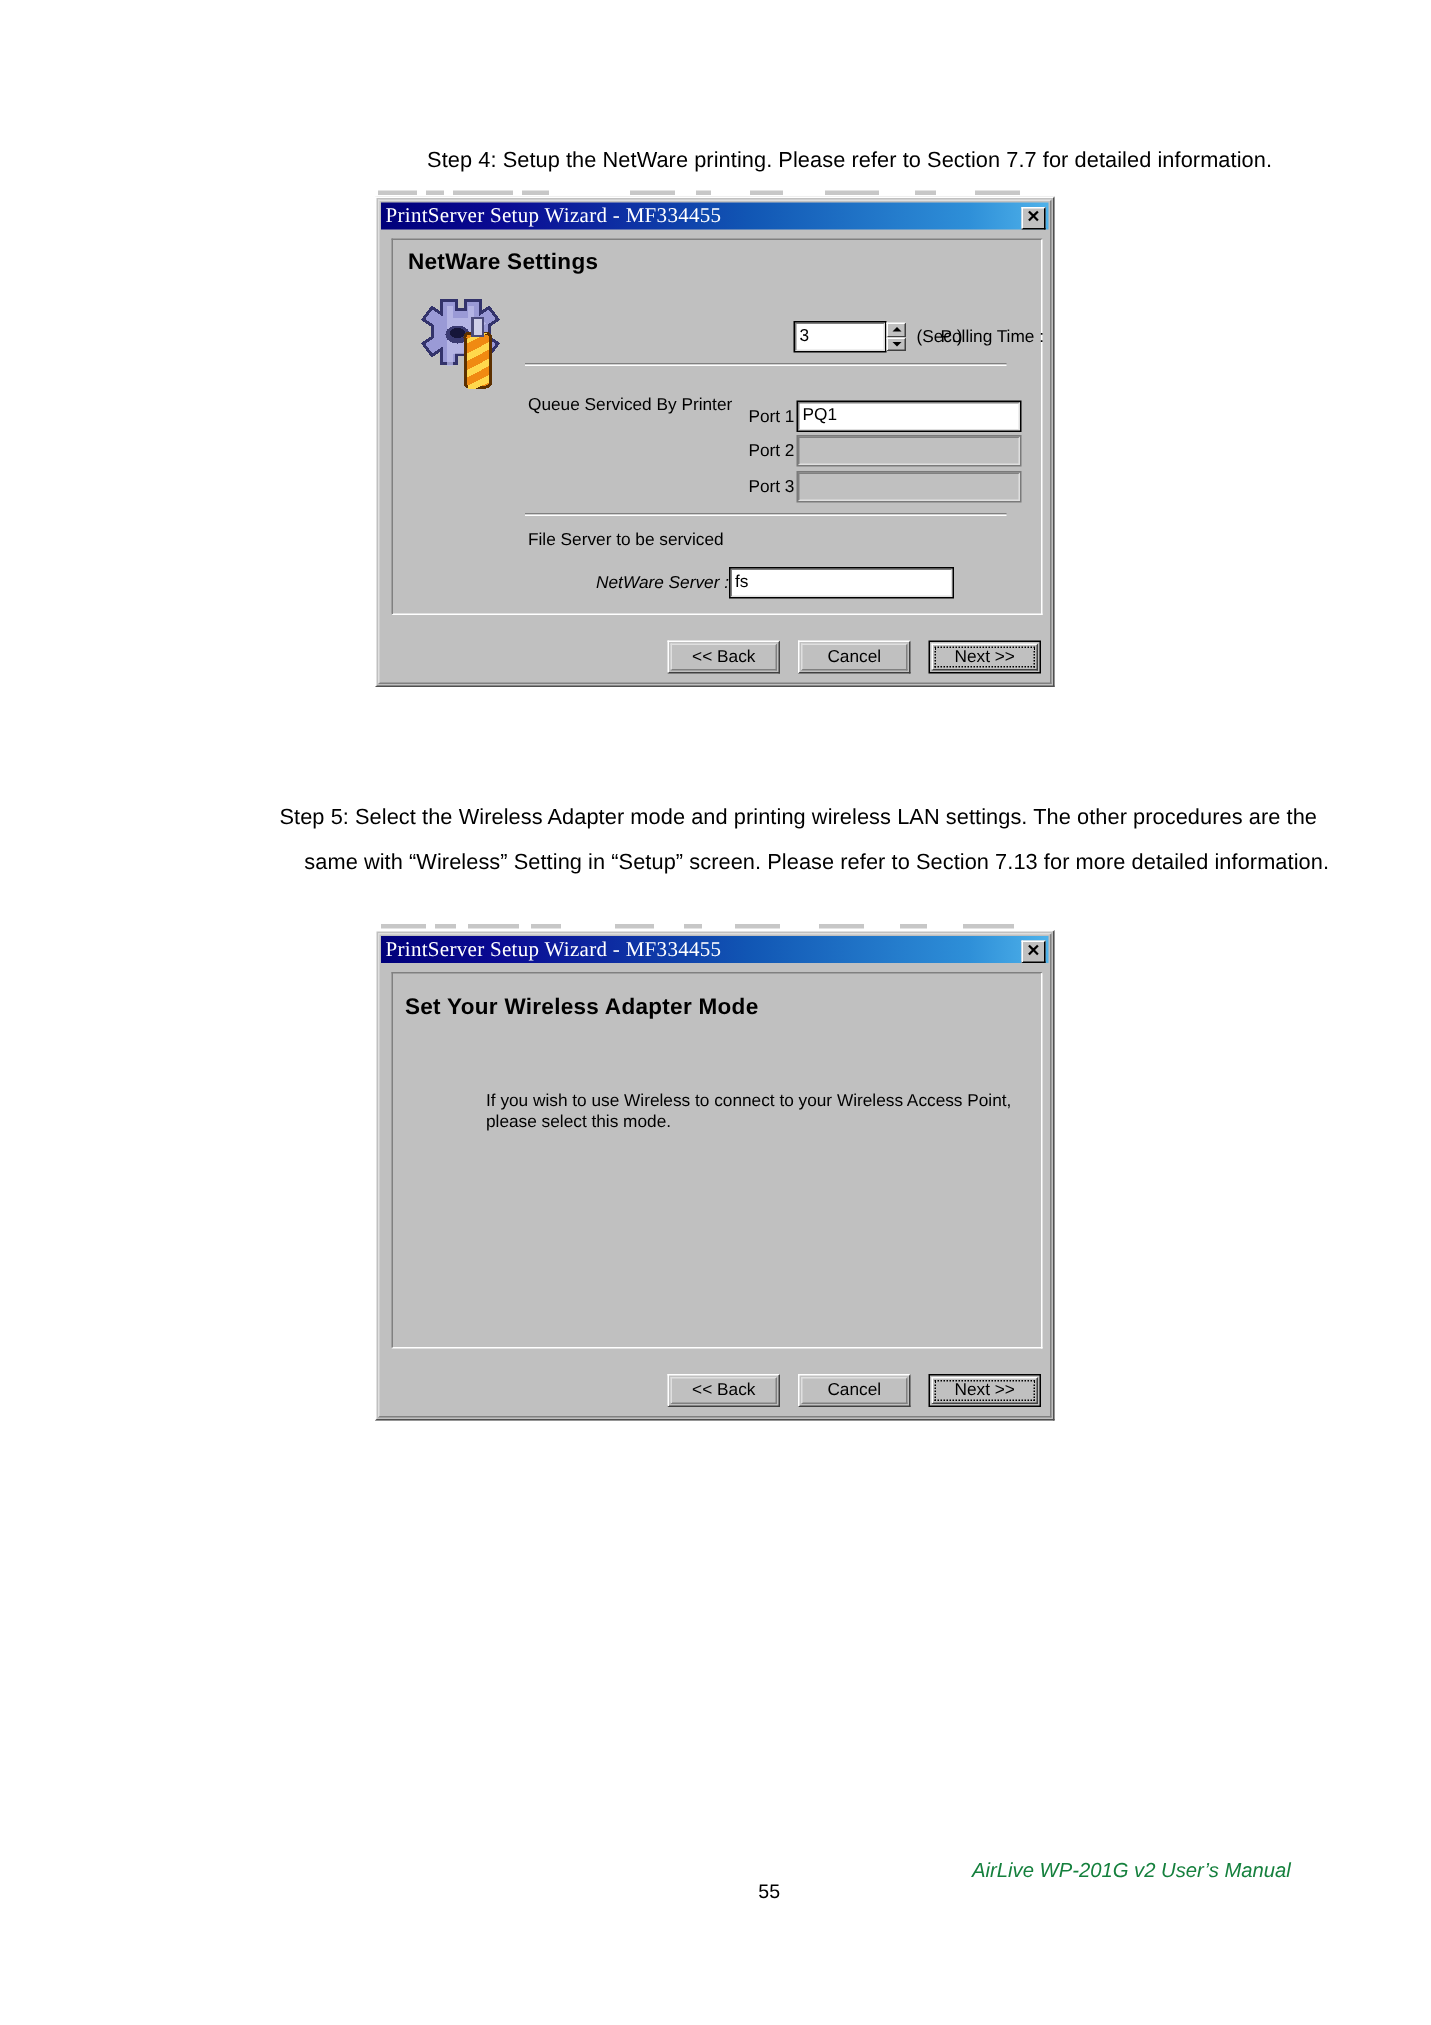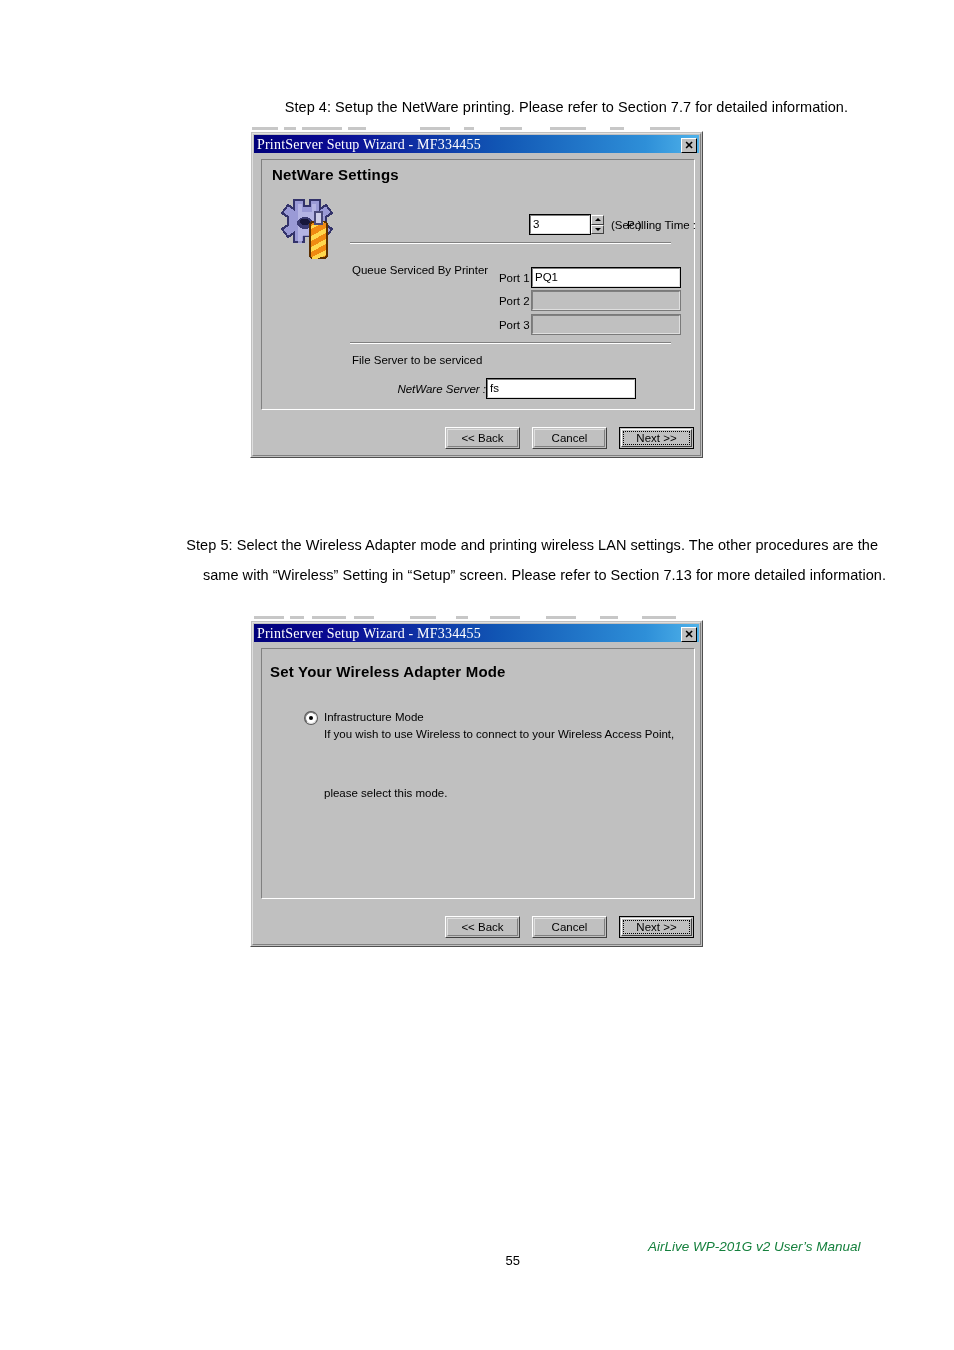"Infrastructure Mode" div.radio-wrap { html: <div> <span></span> <span>Infrastructure Mode</span> </div> -> none }
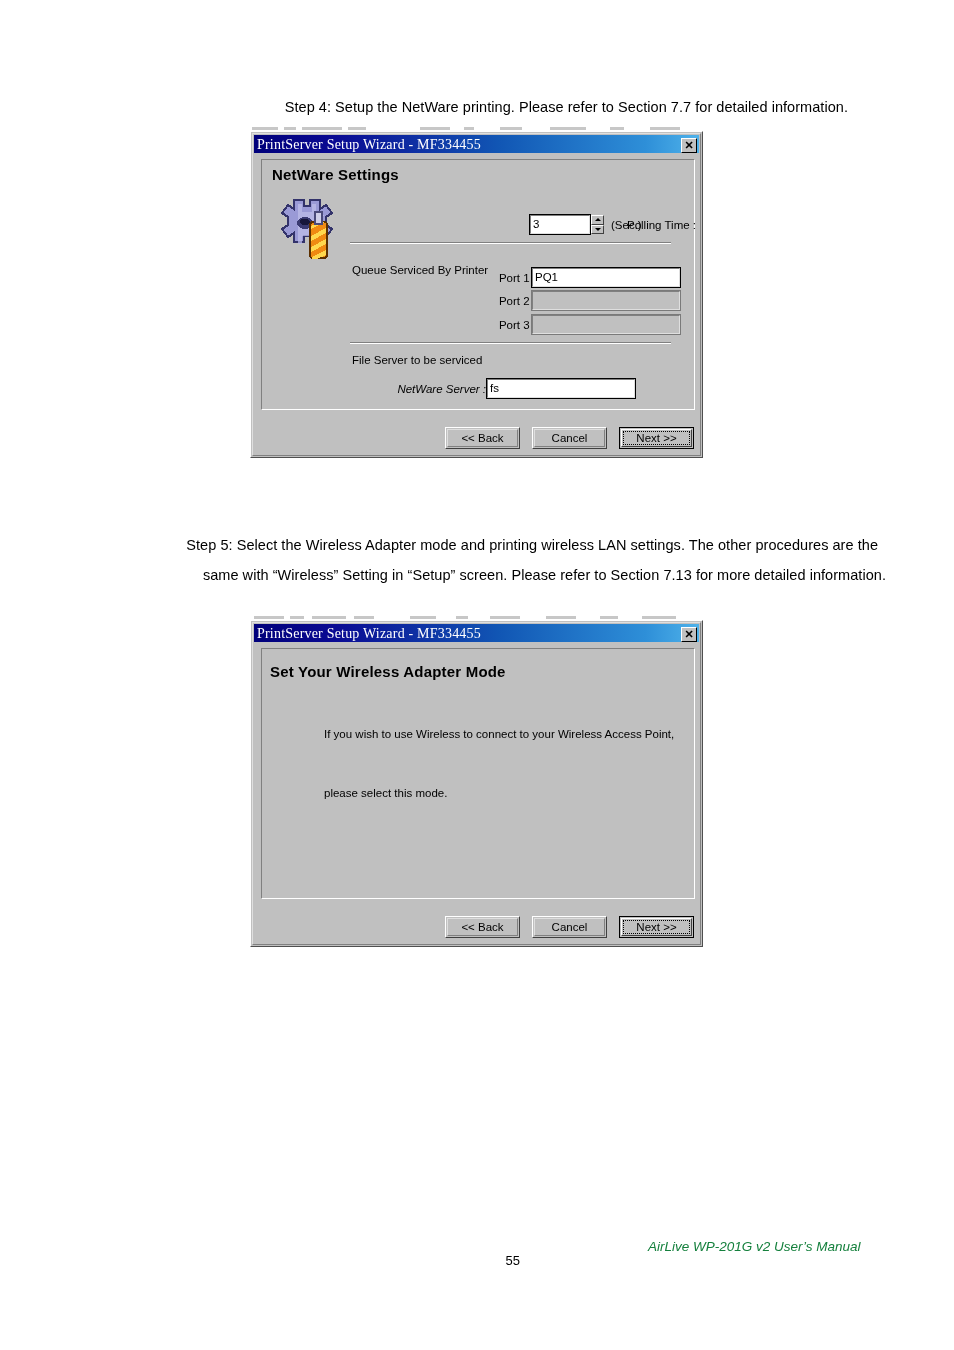"please select this mode." div.radio-desc { margin-top: 45px -> none }
